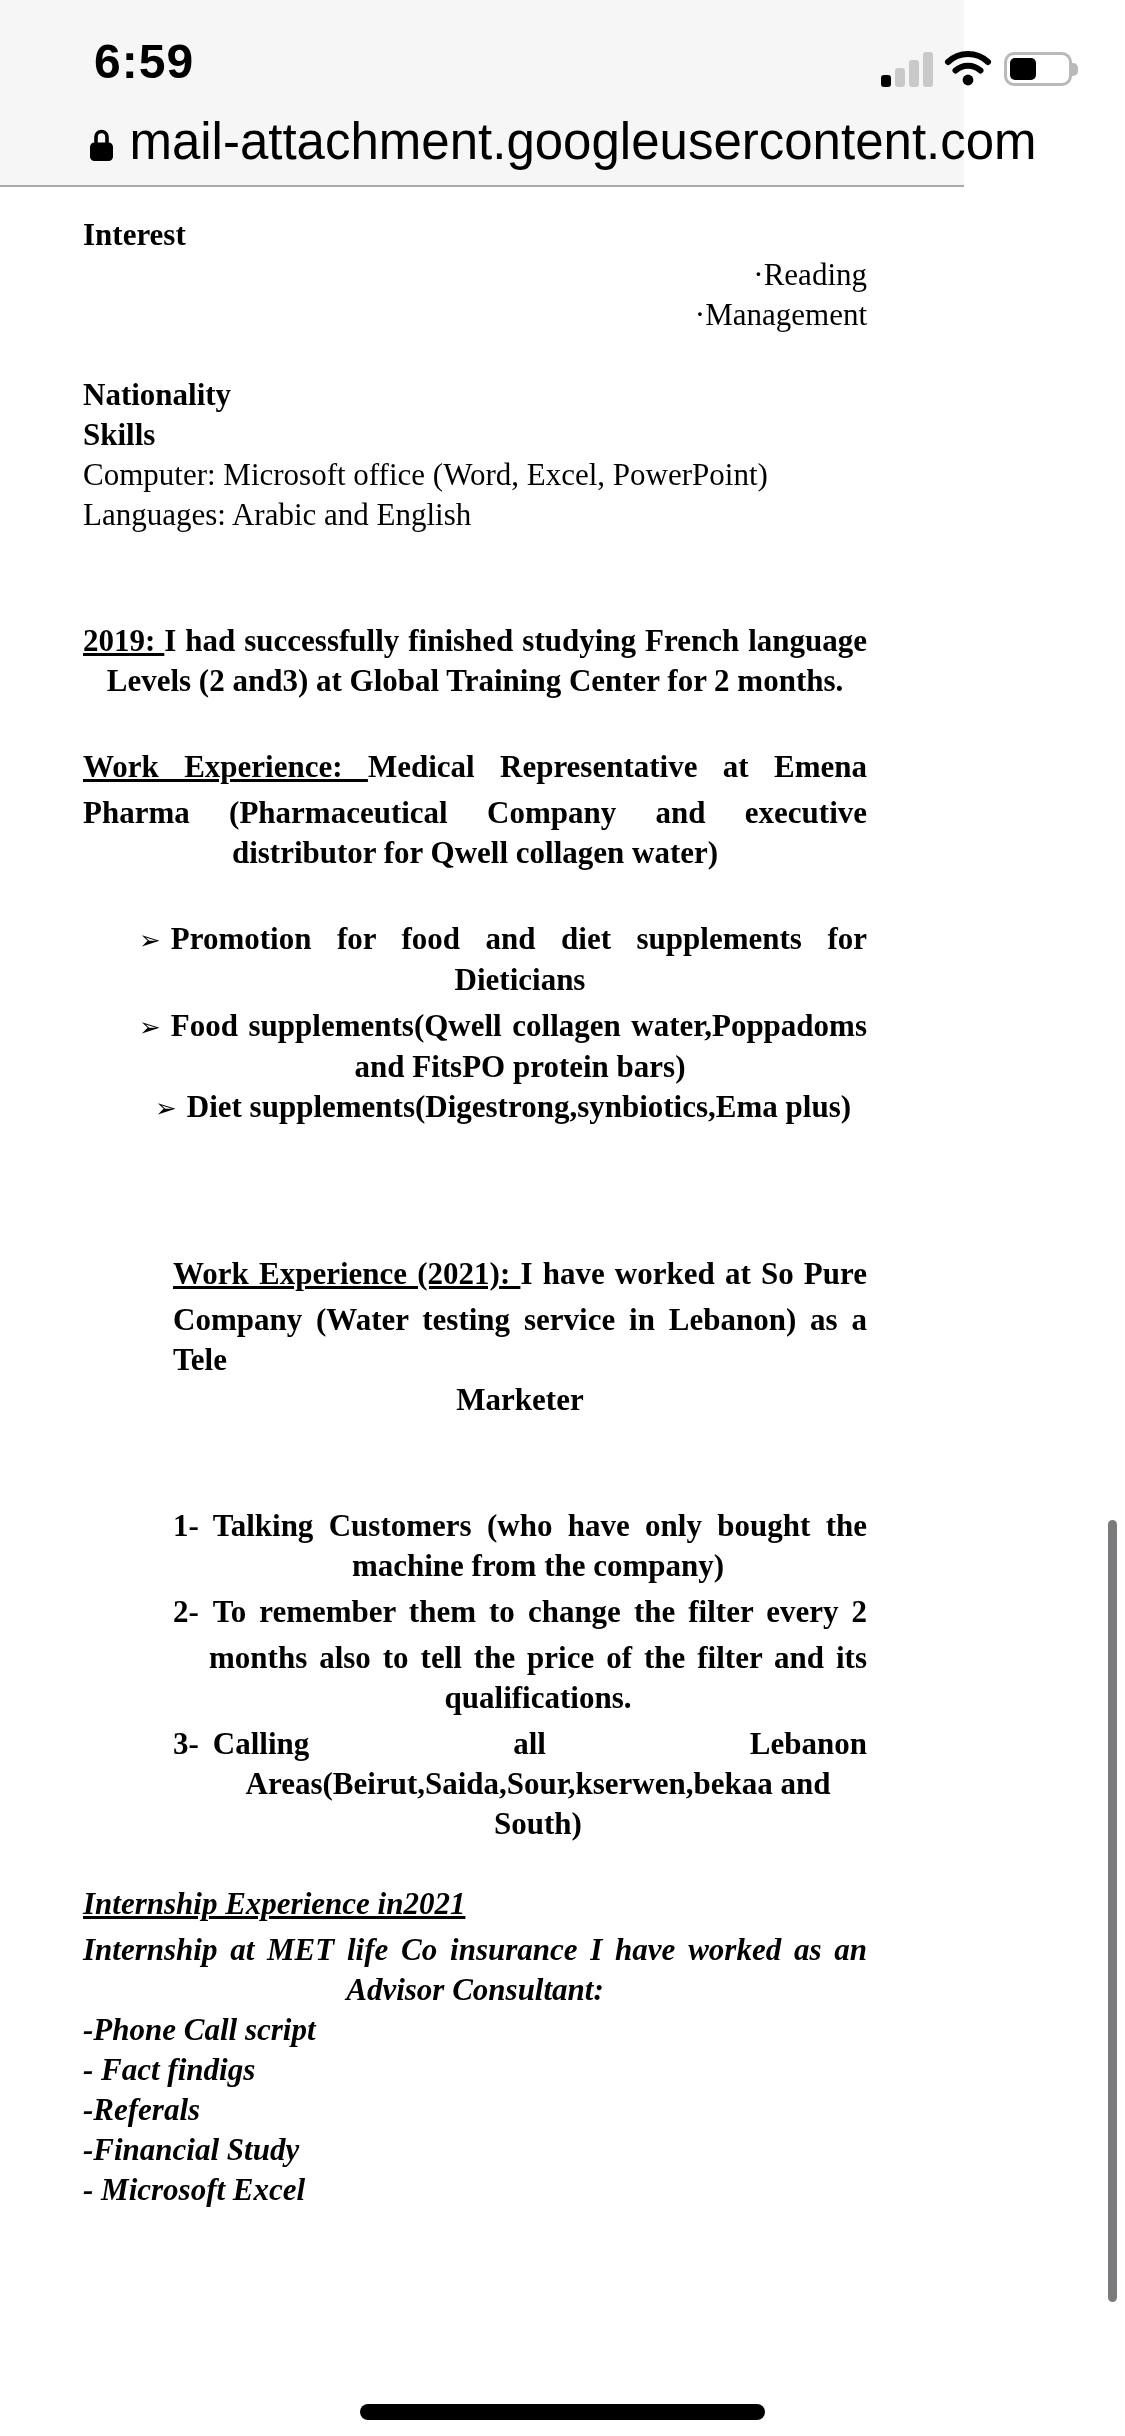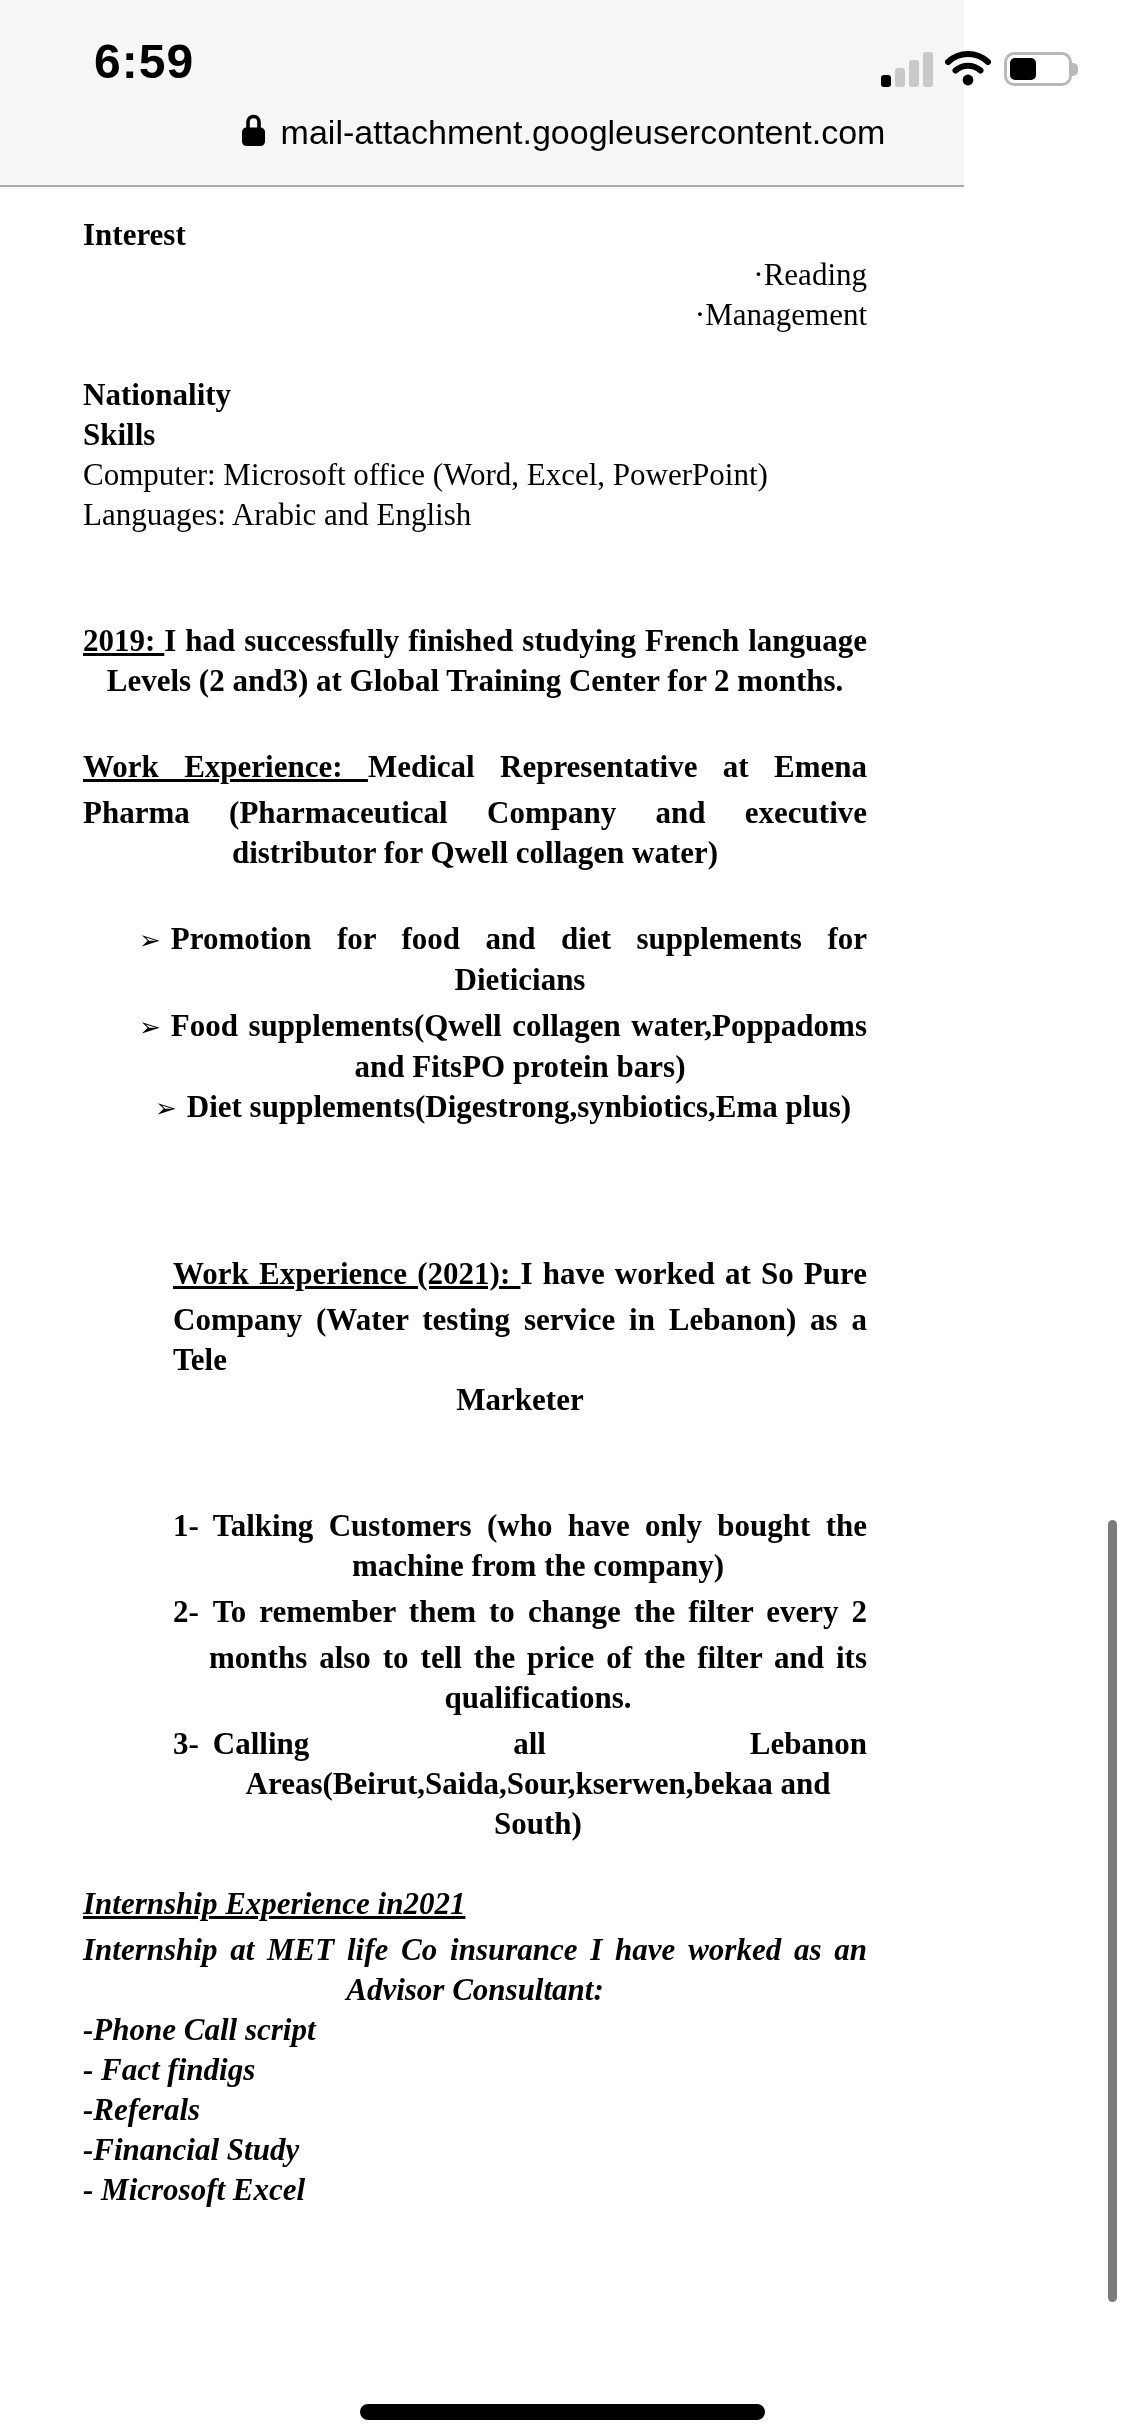"mail-attachment.googleusercontent.com" .urlrow { font-size: 34px -> 51px }
